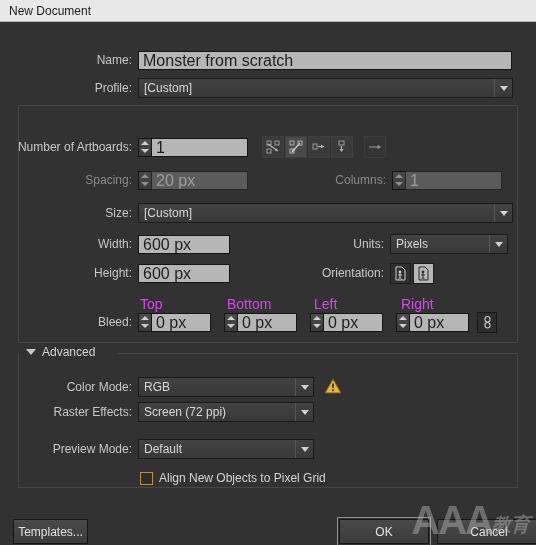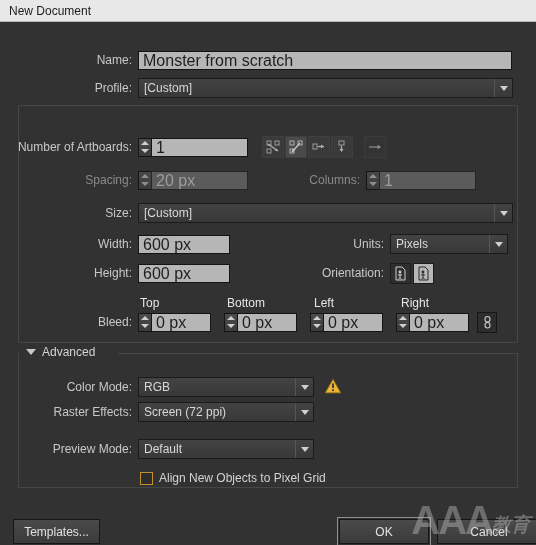"Columns:" div.label { width: 118px -> 144px }
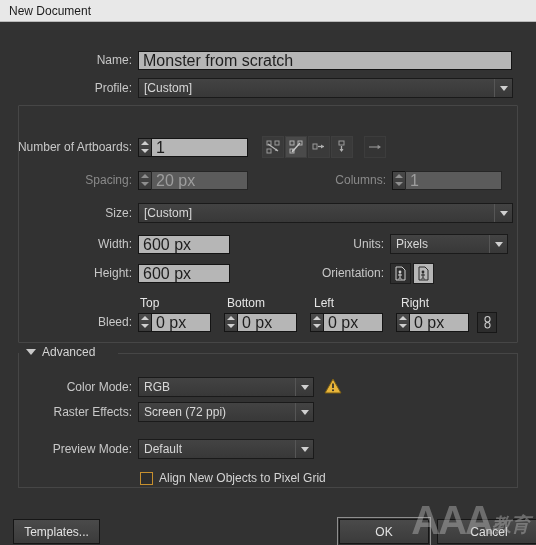"Top" .bleedlabel { color: #e5e5e5 -> #d946ef; font-size: 12px -> 14px }
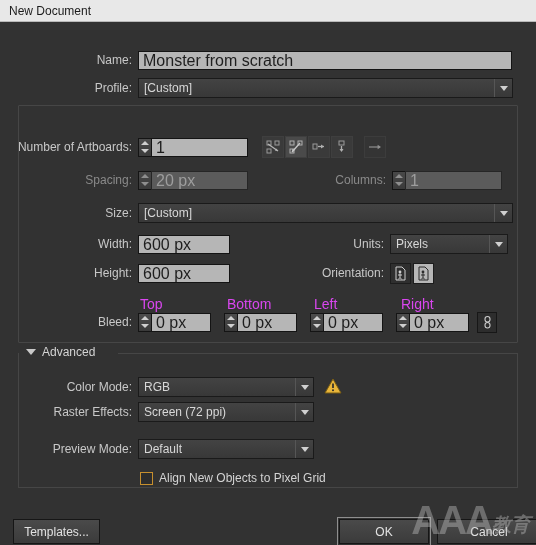"Templates..." div.btn { width: 87px -> 75px }
